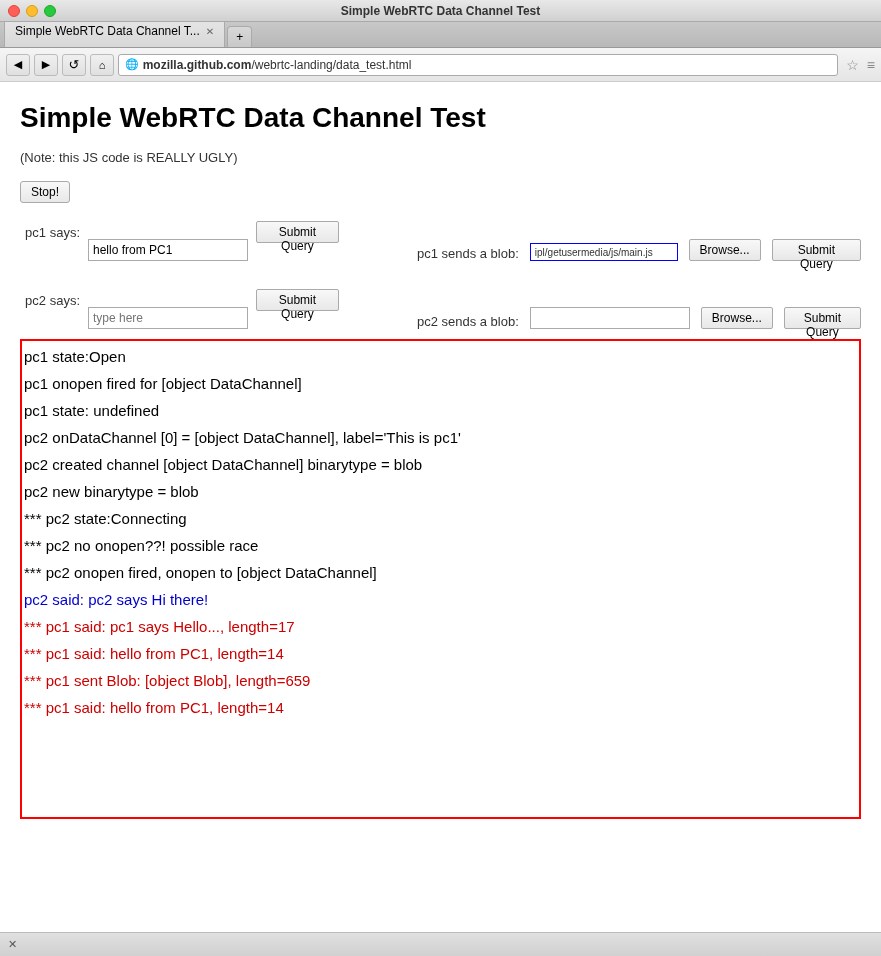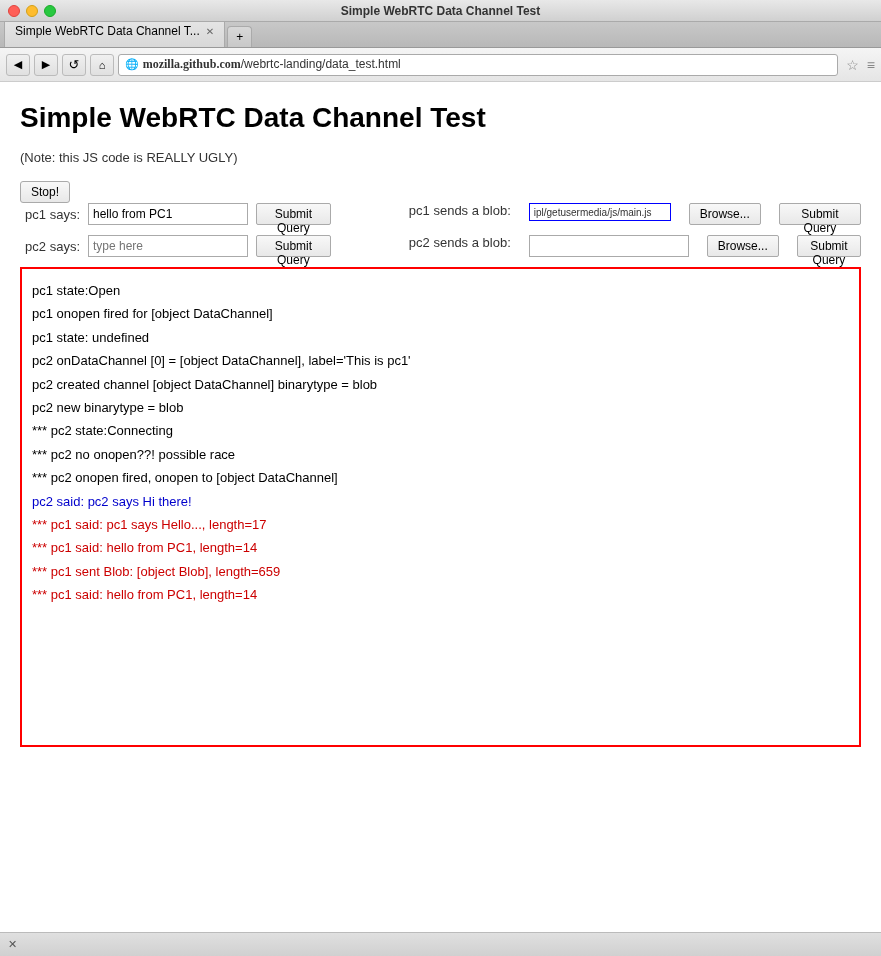"mozilla.github.com" span { font-family: Liberation Serif, serif -> none }
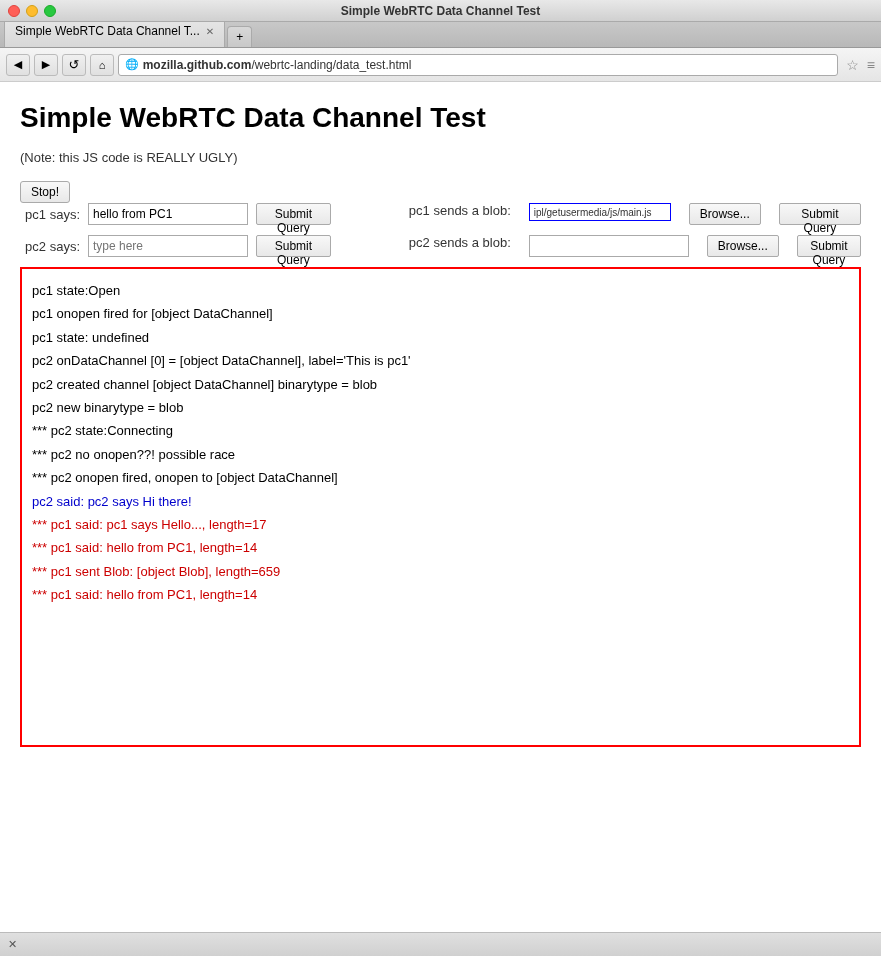"hello from PC1" .form-input { margin-top: none -> 36px }
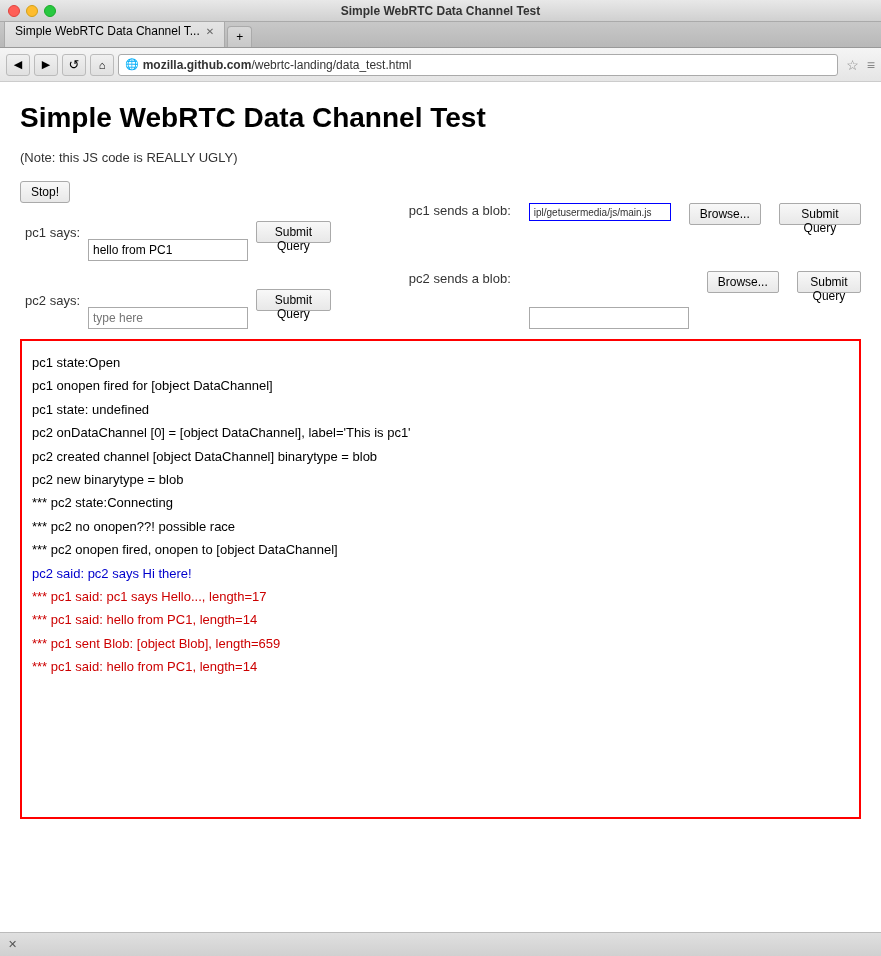"pc1 sends a blob:" .form-right { align-items: flex-start -> flex-end; gap: 18px -> 11px }
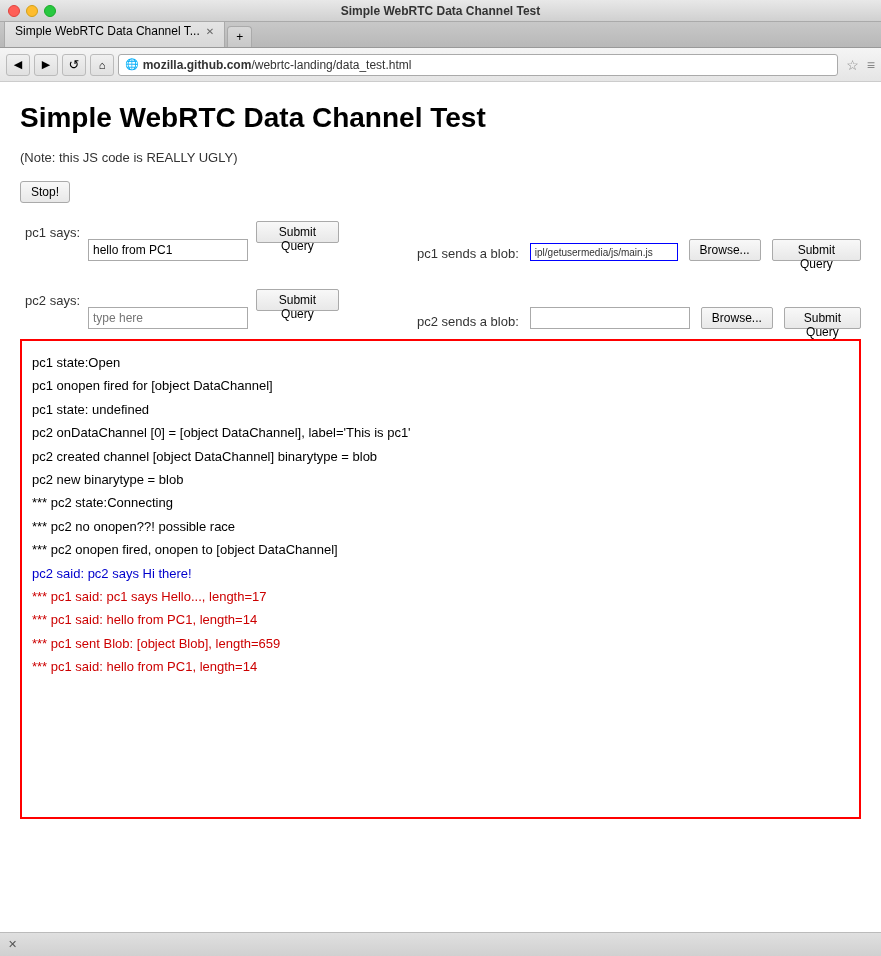"pc1 state:Open" .log-area { font-size: 13px -> 15px; padding: 10px -> 2px }
